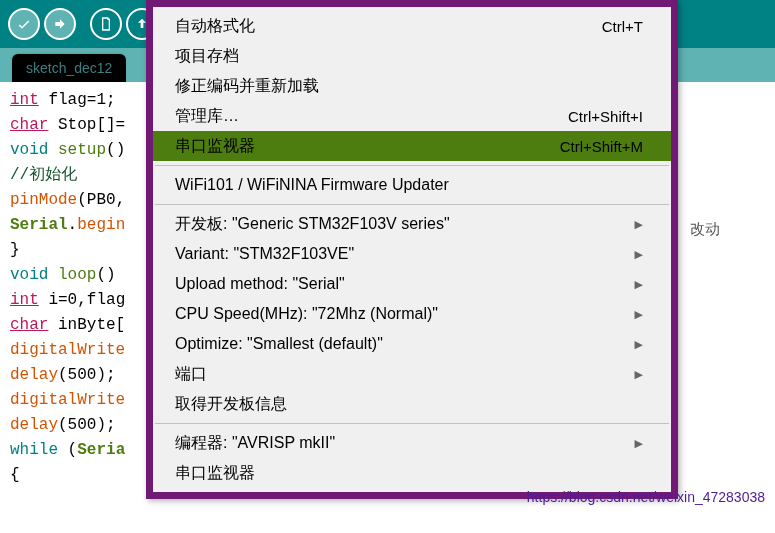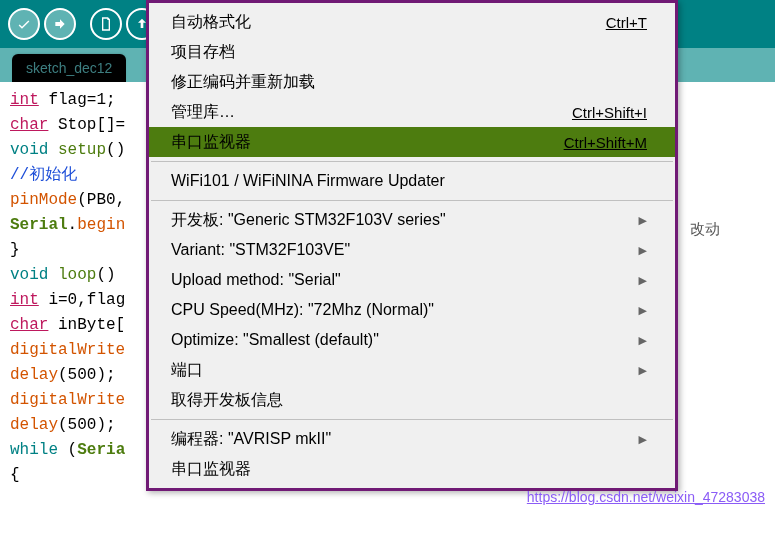"自动格式化" .ctx-menu { border: 3px solid #701a75 -> 7px solid #701a75 }
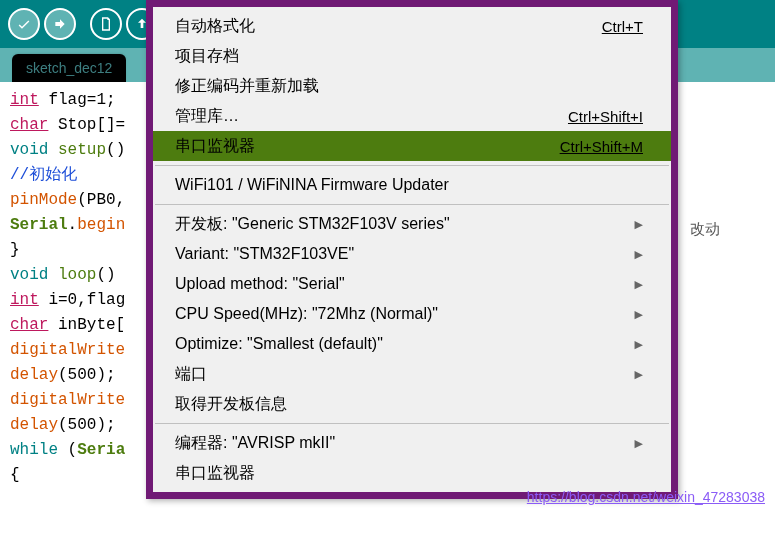"Ctrl+T" .menu-item .shortcut { text-decoration: underline -> none }
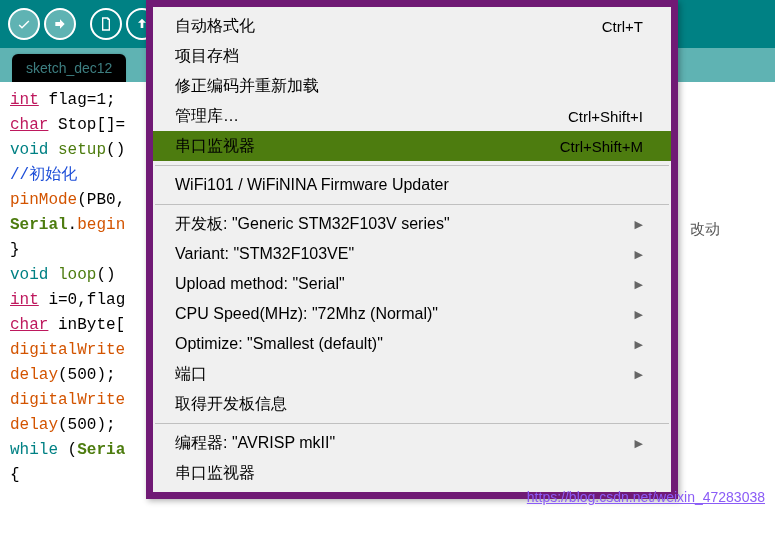"//初始化" .comment { color: #1d4ed8 -> #14532d }
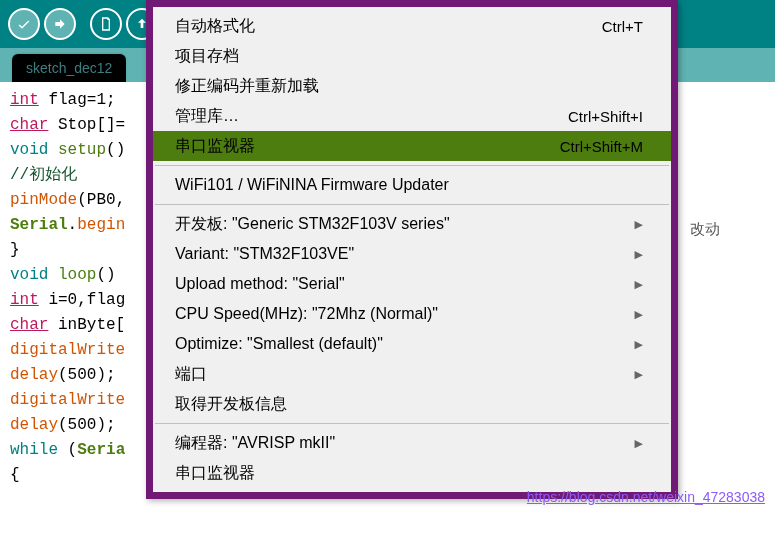"https://blog.csdn.net/weixin_47283038" .watermark { color: #8b5cf6 -> #4c1d95; text-decoration: underline -> none }
